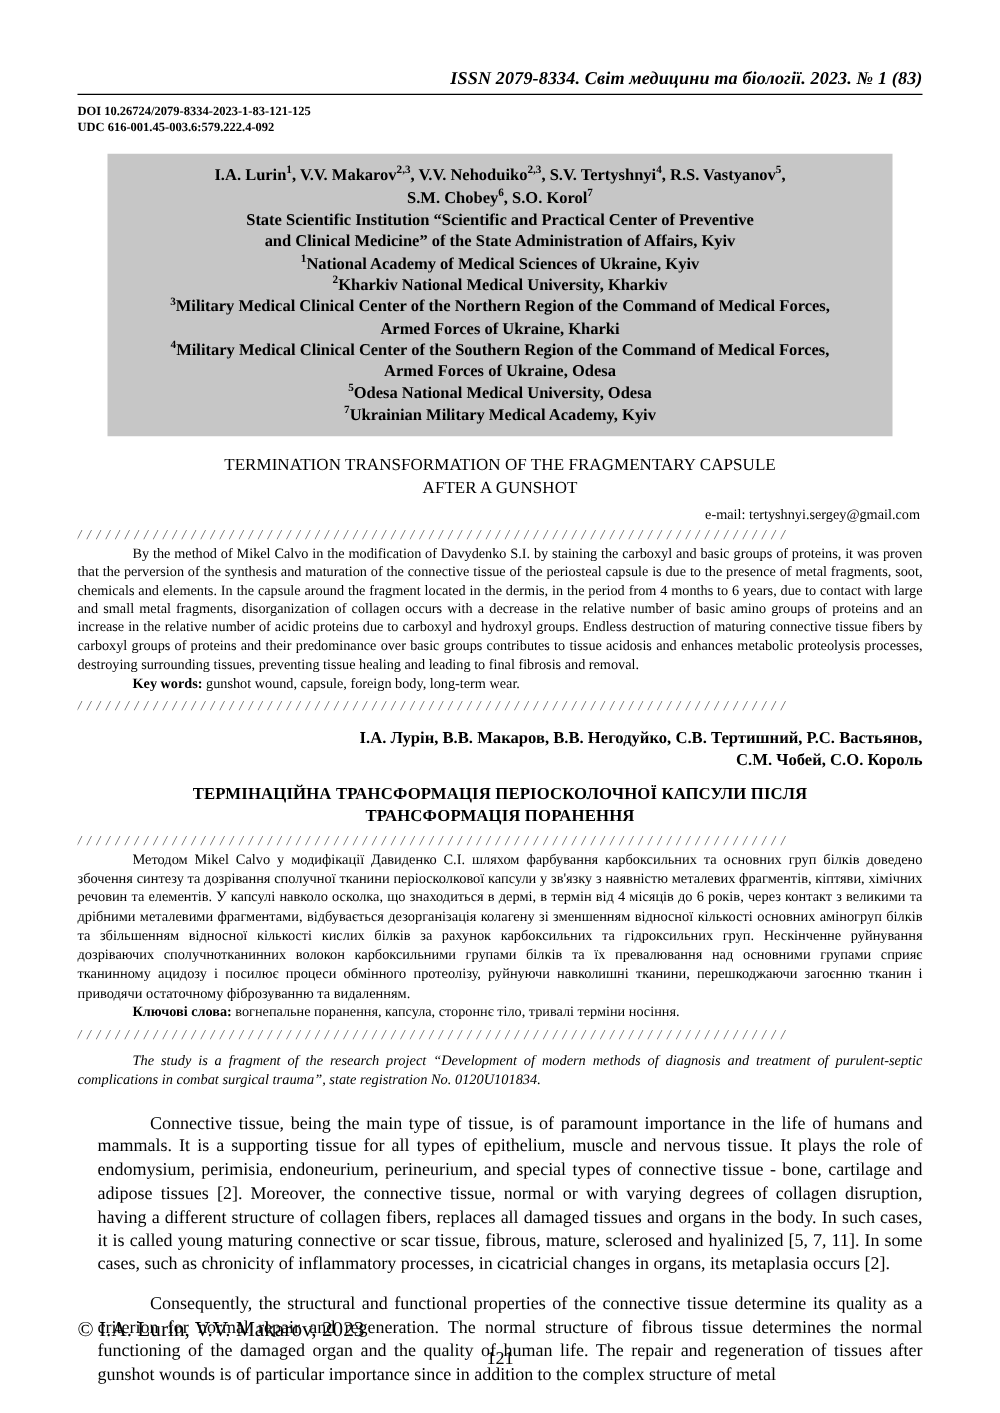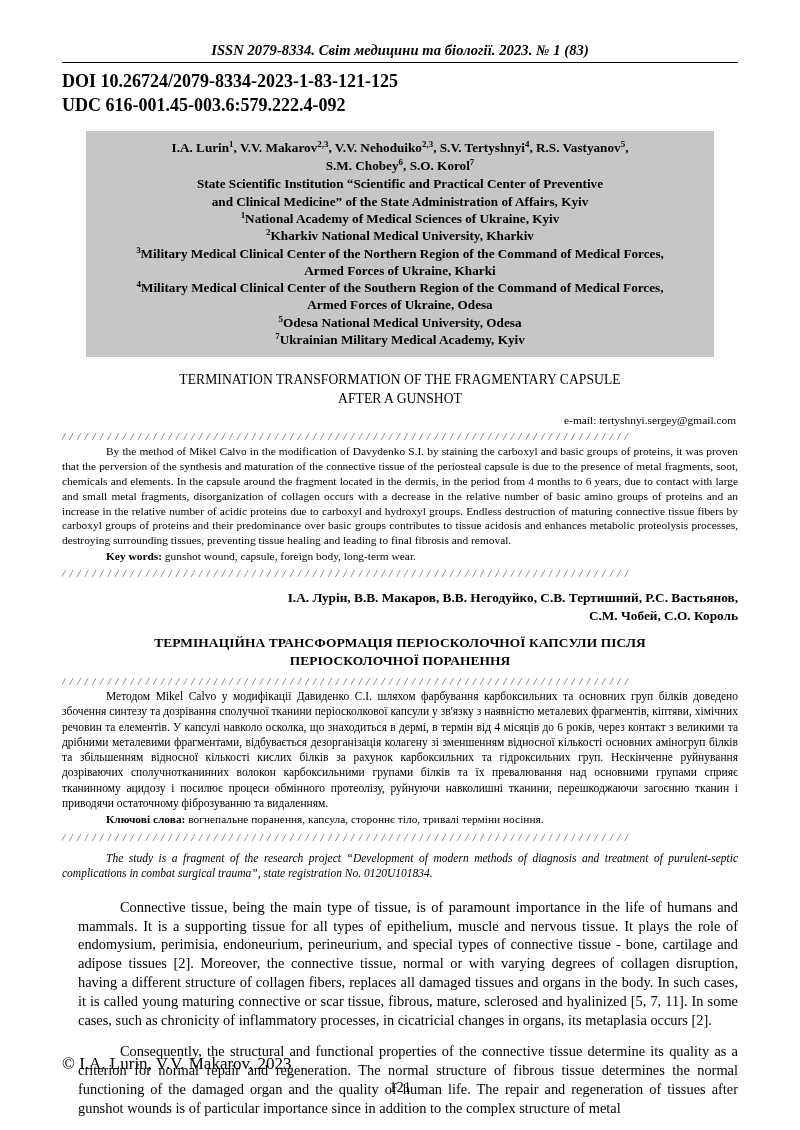"ISSN 2079-8334. Світ медицини та" .runhead { margin-top: none -> 13px; text-align: center -> right }
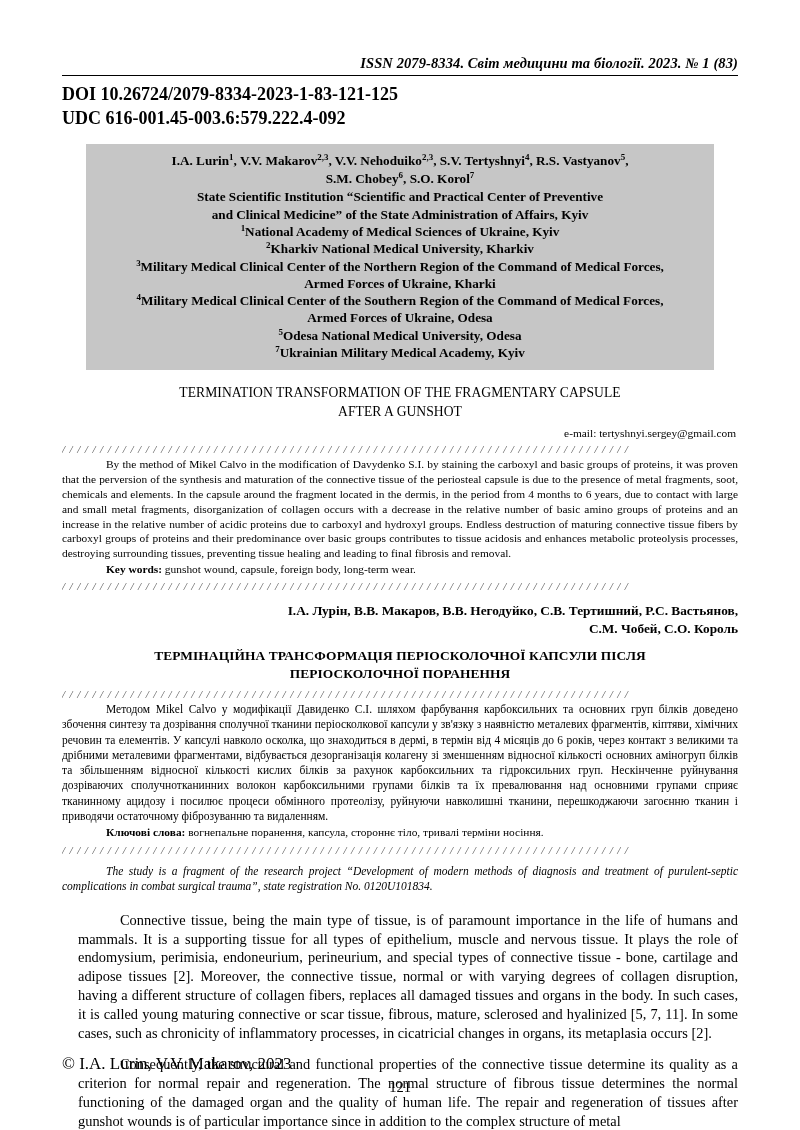"DOI 10.26724/2079-8334-2023-1-83-121-125" .ids { font-size: 18px -> 10px }
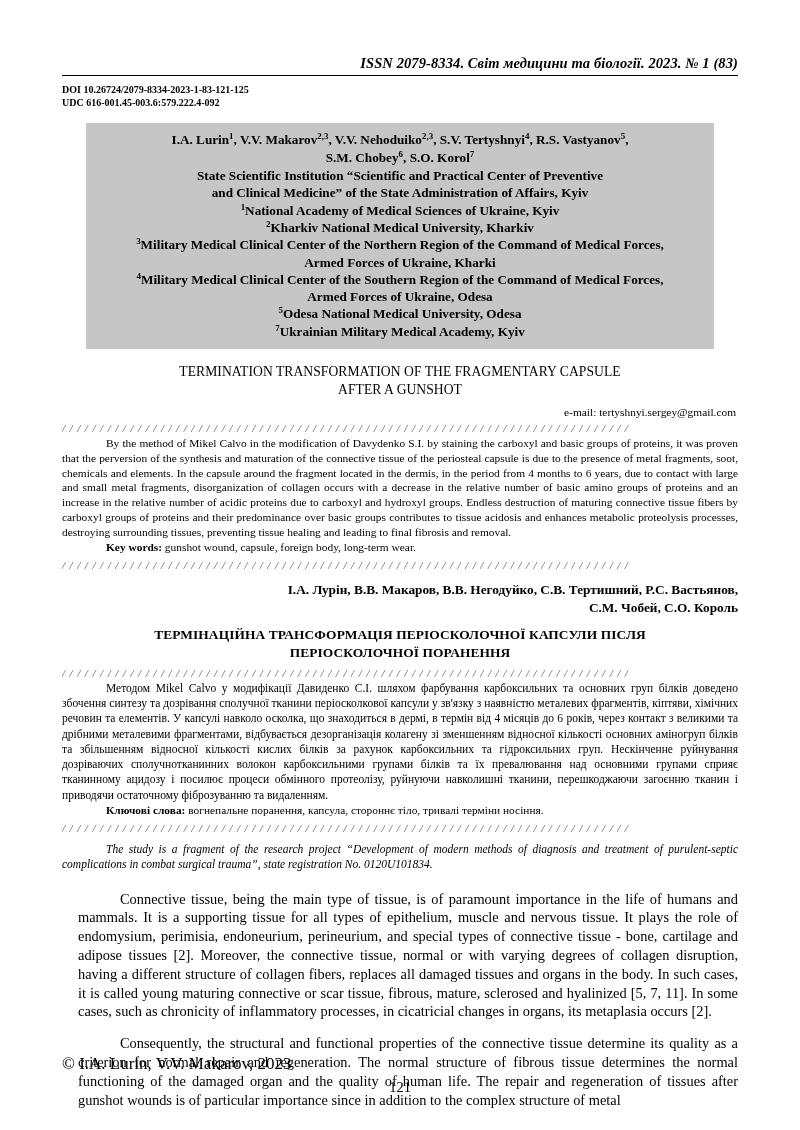"ПЕРІОСКОЛОЧНОЇ ПОРАНЕННЯ" div { text: ПЕРІОСКОЛОЧНОЇ -> ТРАНСФОРМАЦІЯ }
